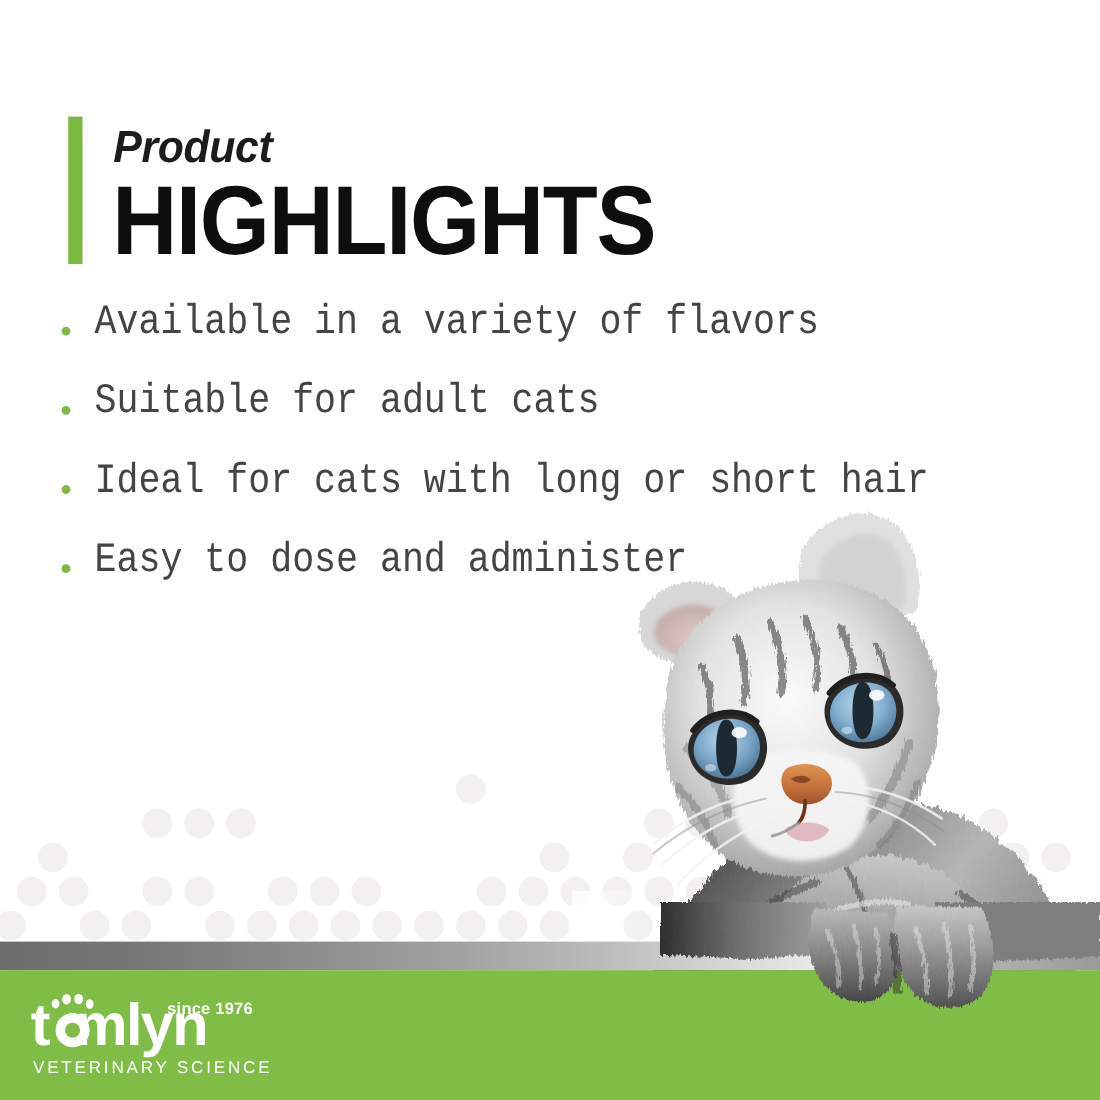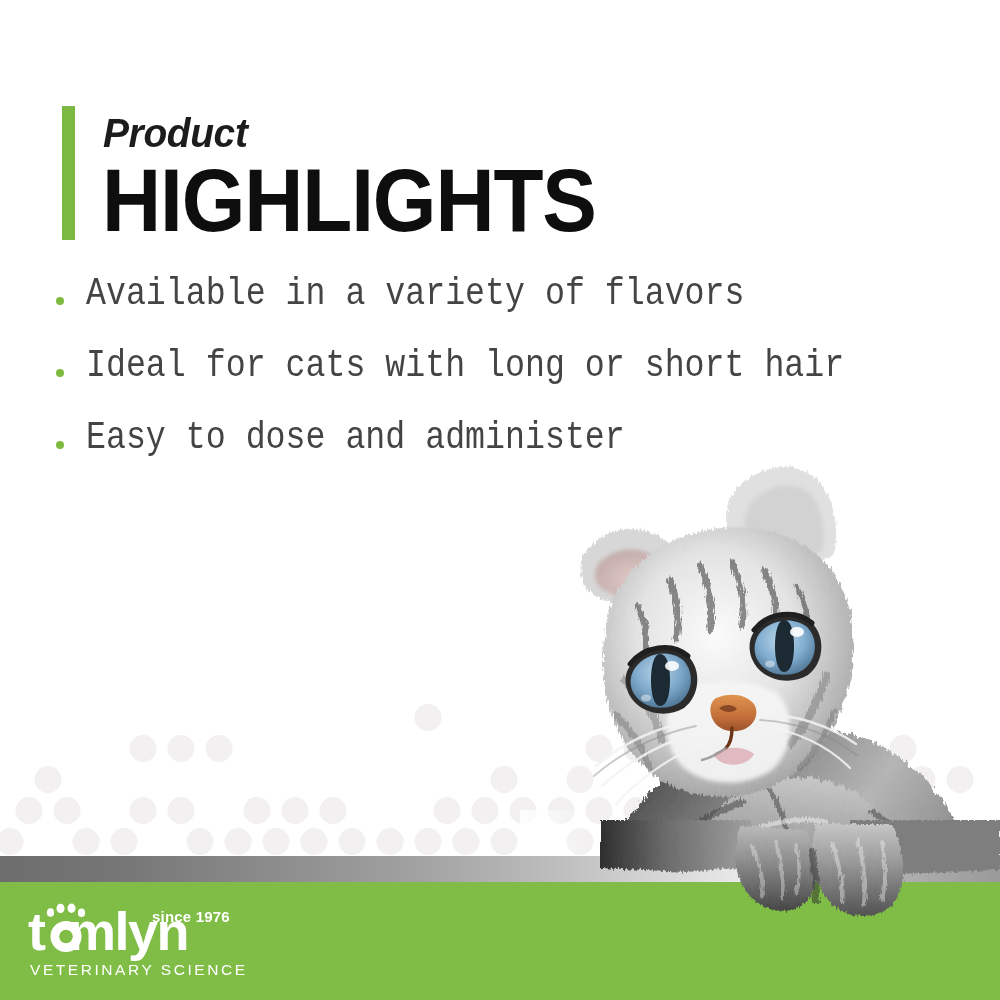"Suitable for adult cats" div.bullet-row { html: none -> <div> <span></span> <span>Suitable for adult cats</span> </div> }
